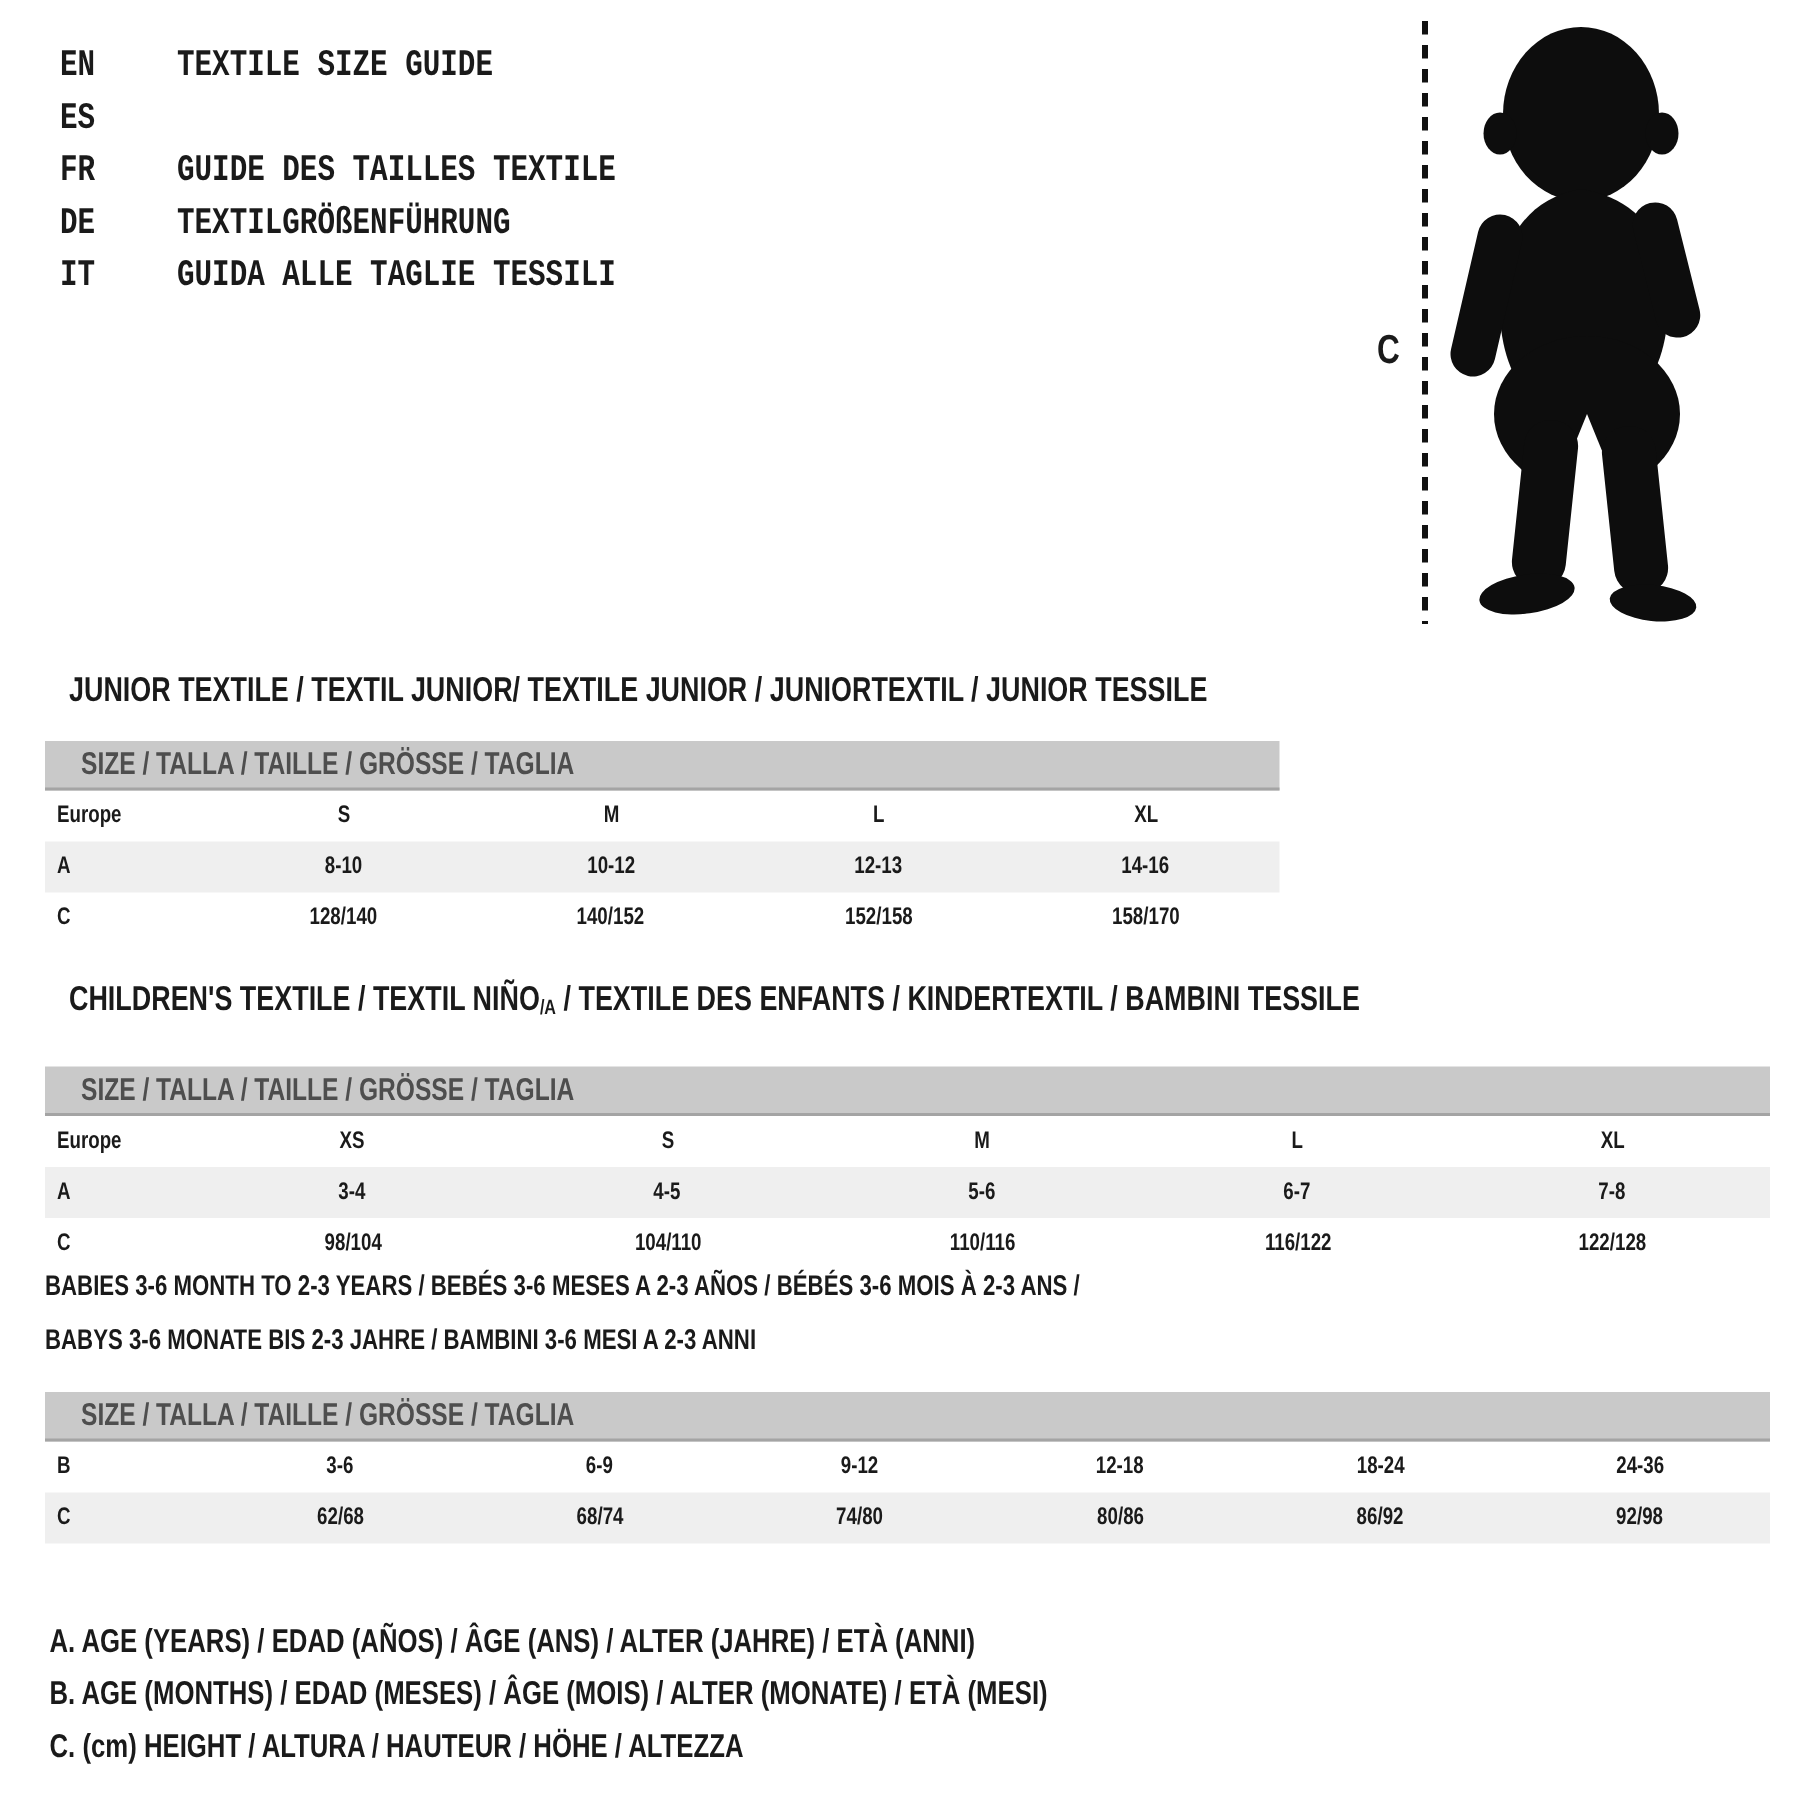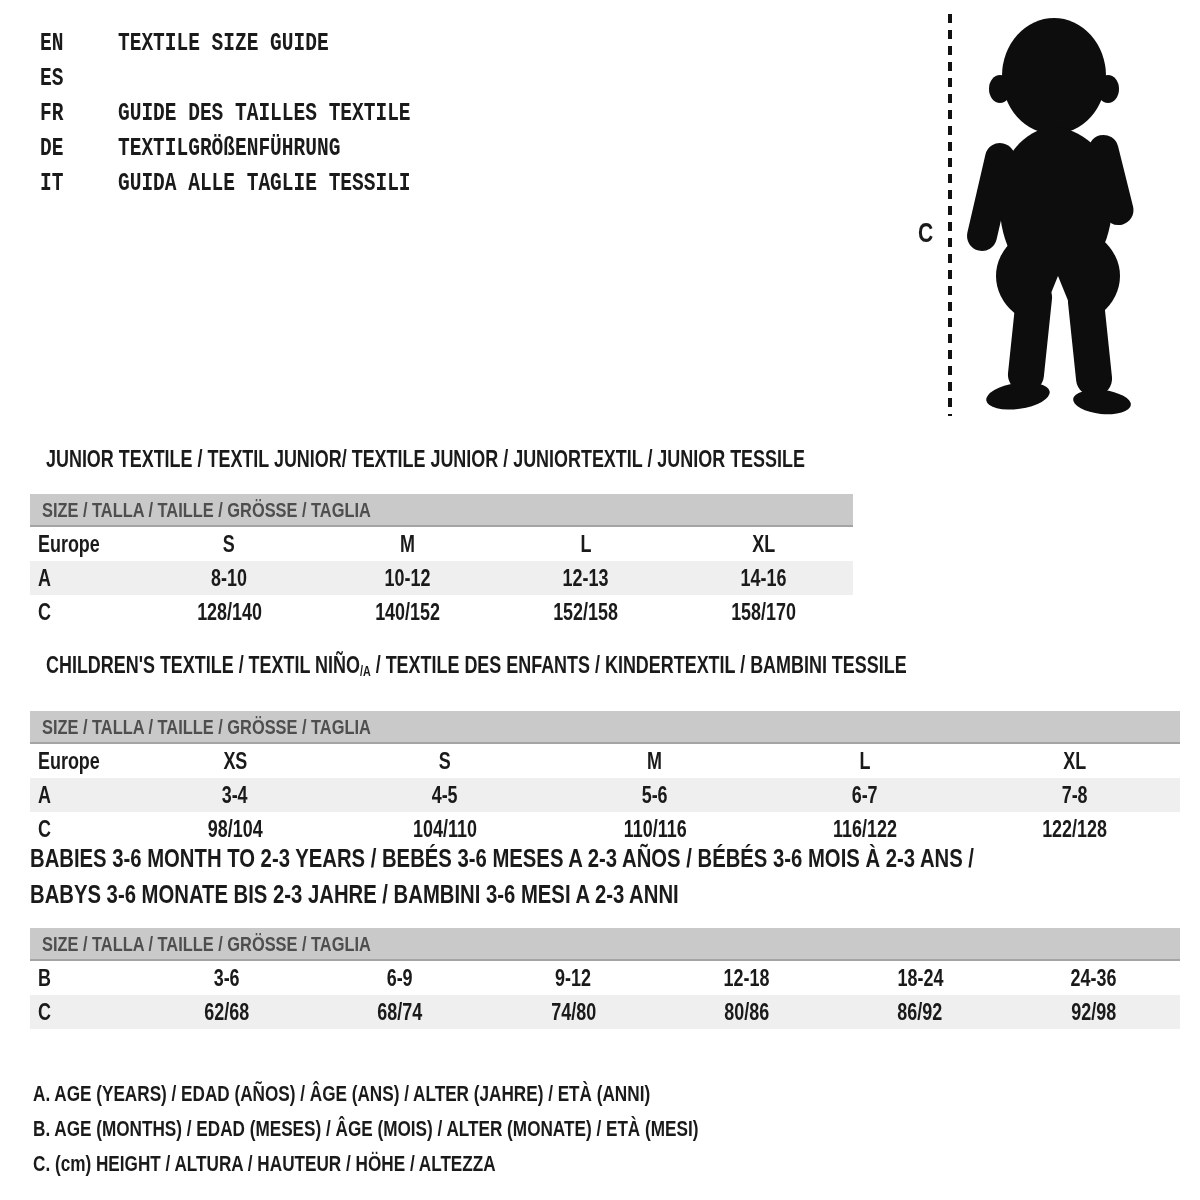"SIZE / TALLA / TAILLE" .size-bar { padding-left: 12px -> 24px }
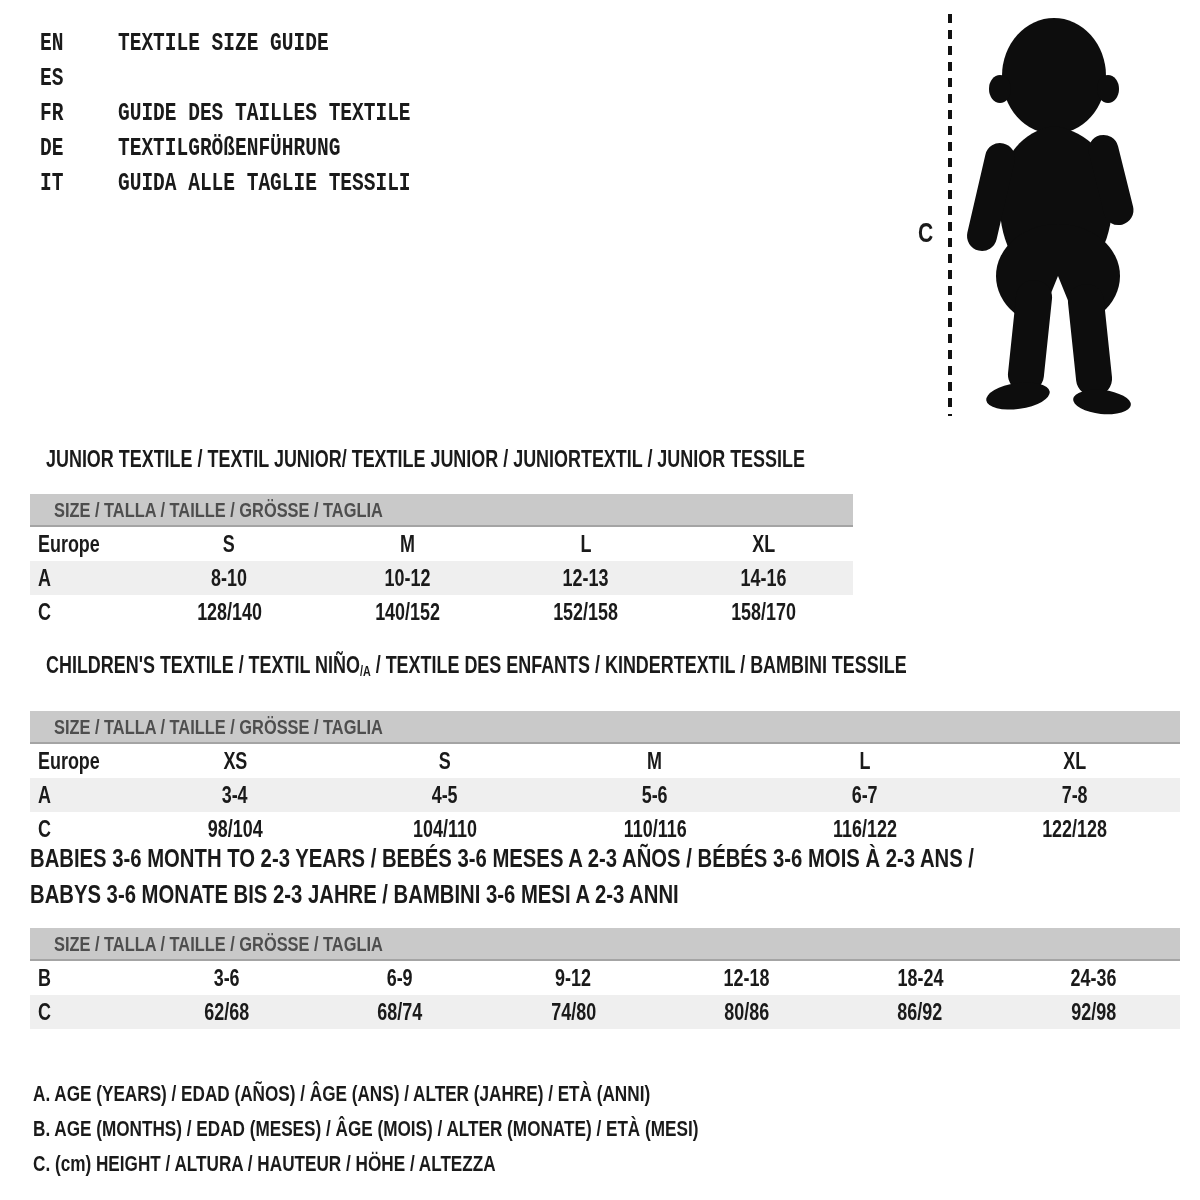"Europe" .trow { font-size: 23px -> 16px }
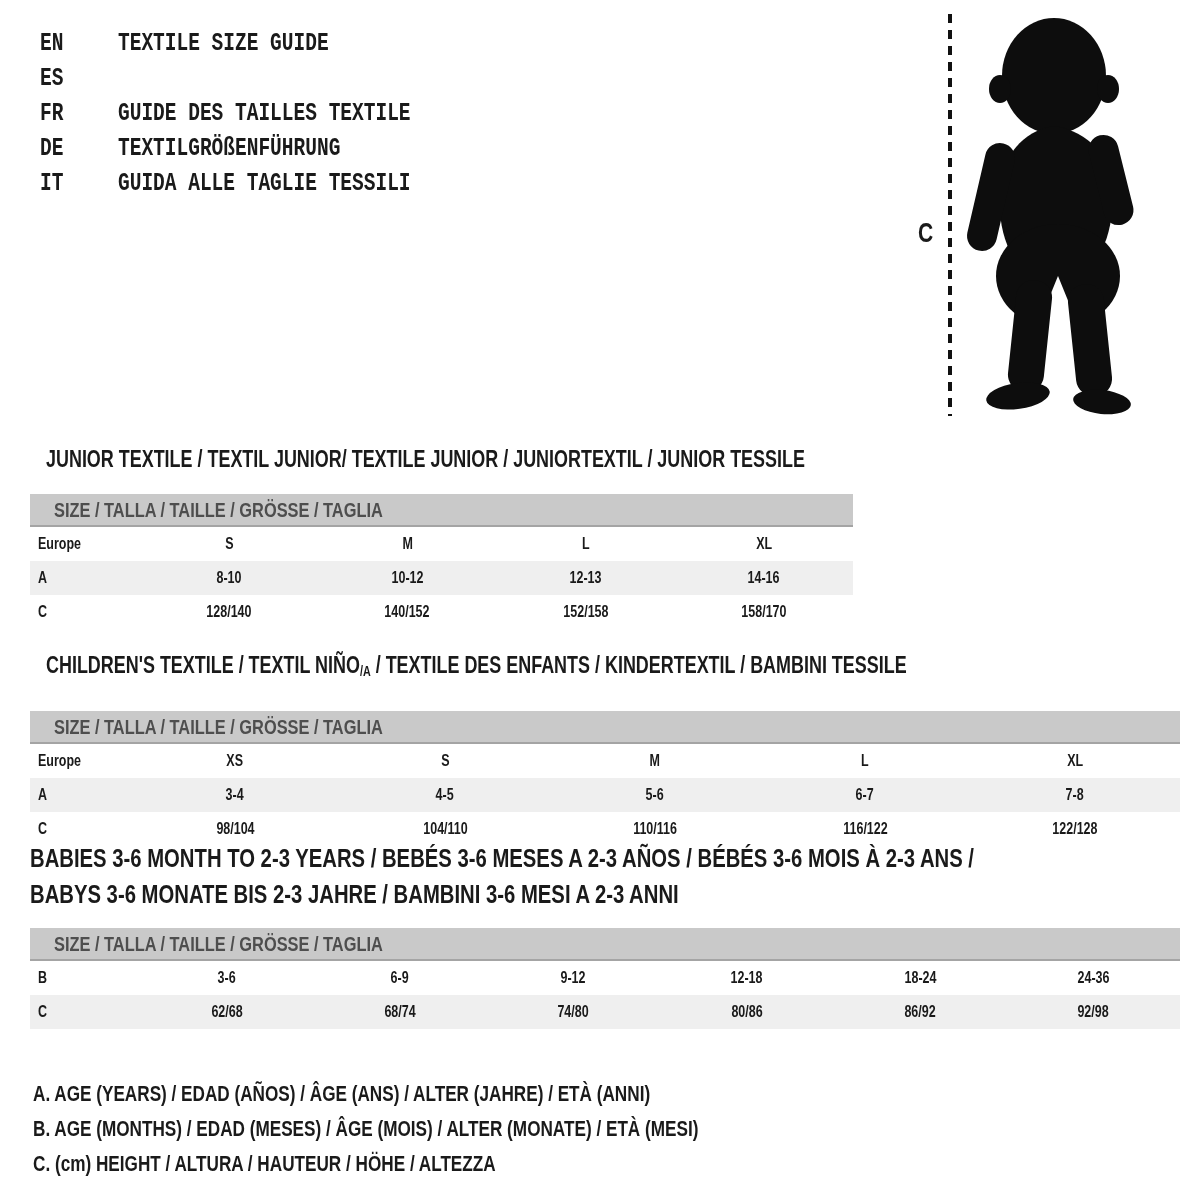"BABIES 3-6 MONTH TO 2-3" .sec-babies .hline { font-size: 26px -> 19px }
